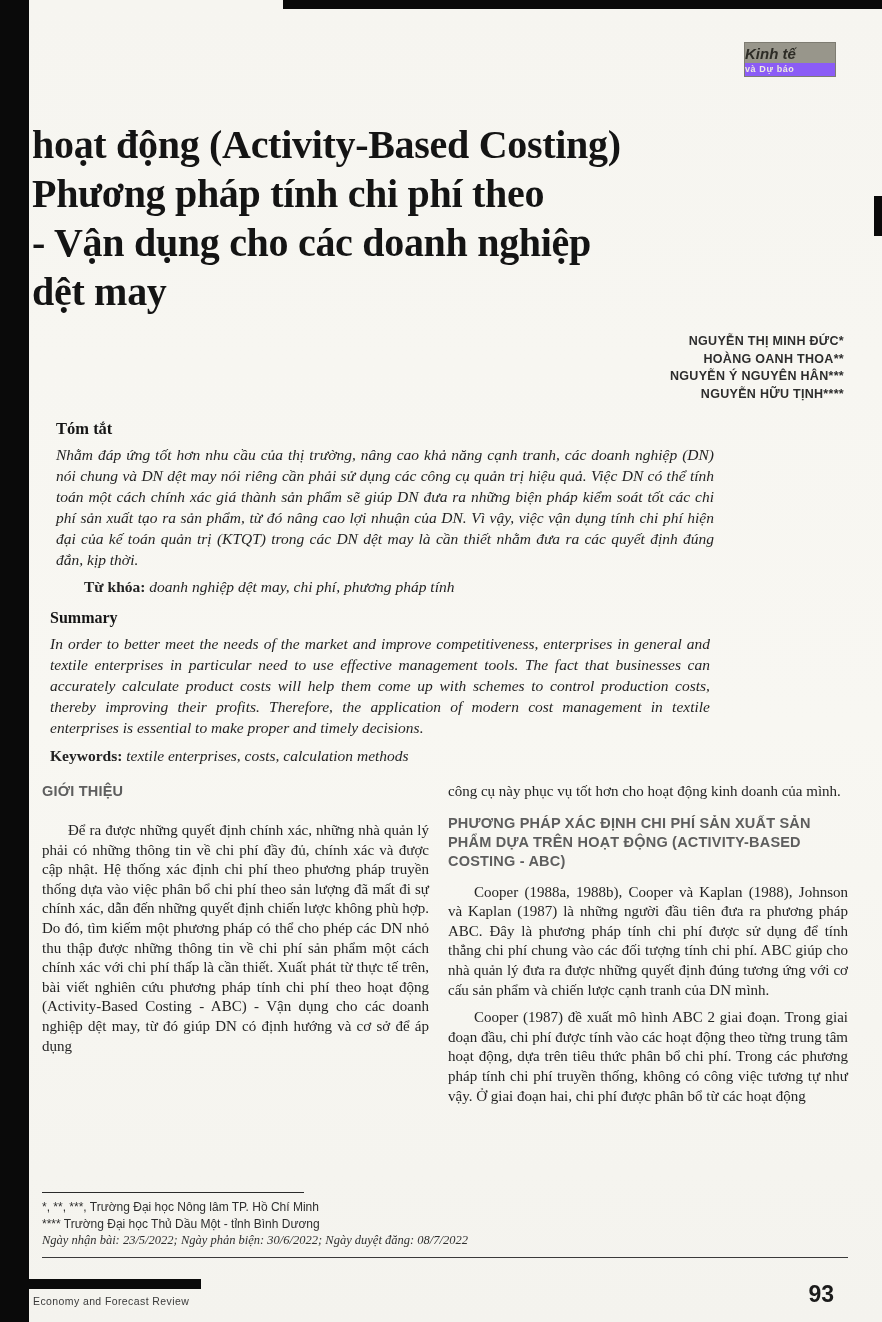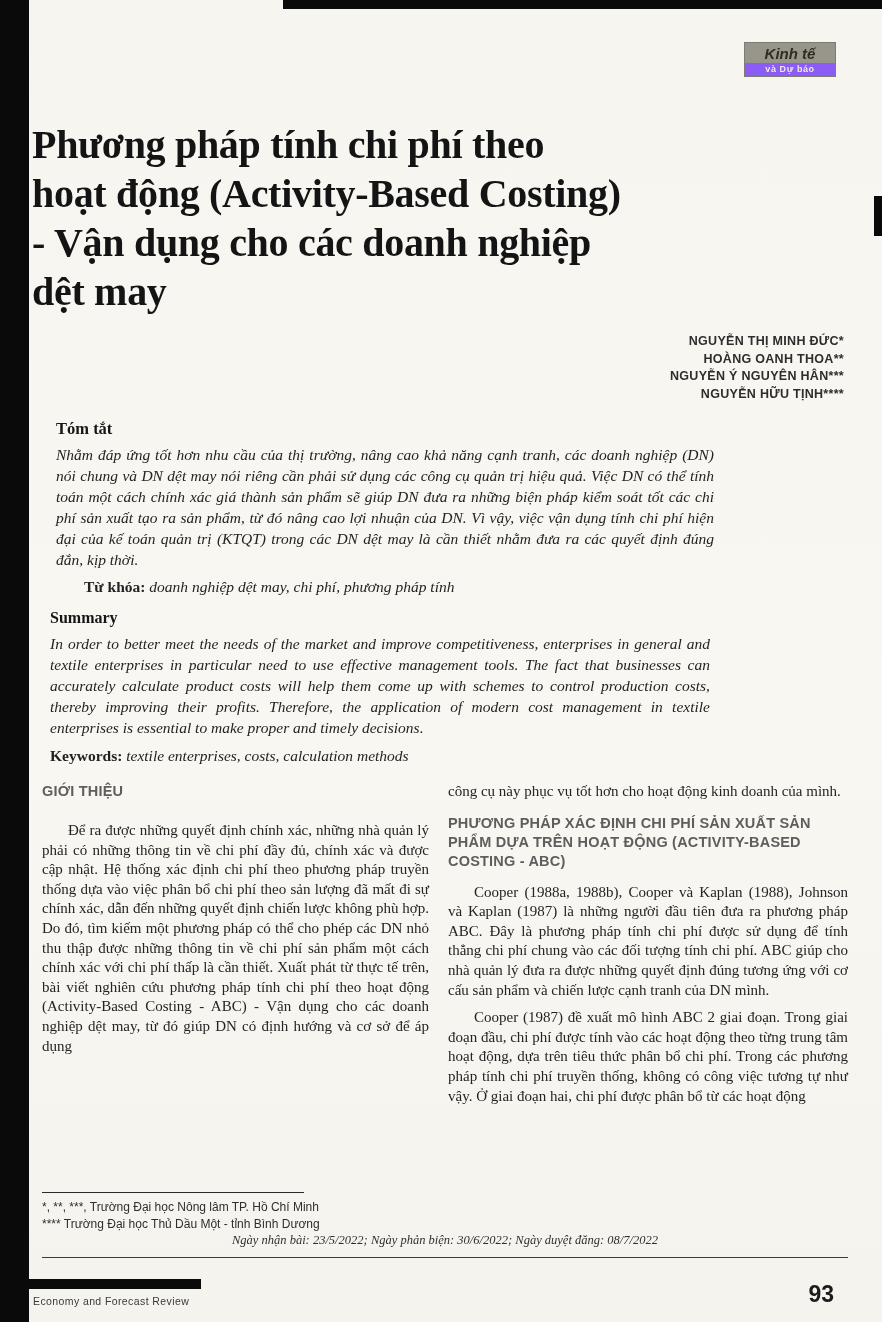"Kinh tế" .badge { text-align: center -> none }
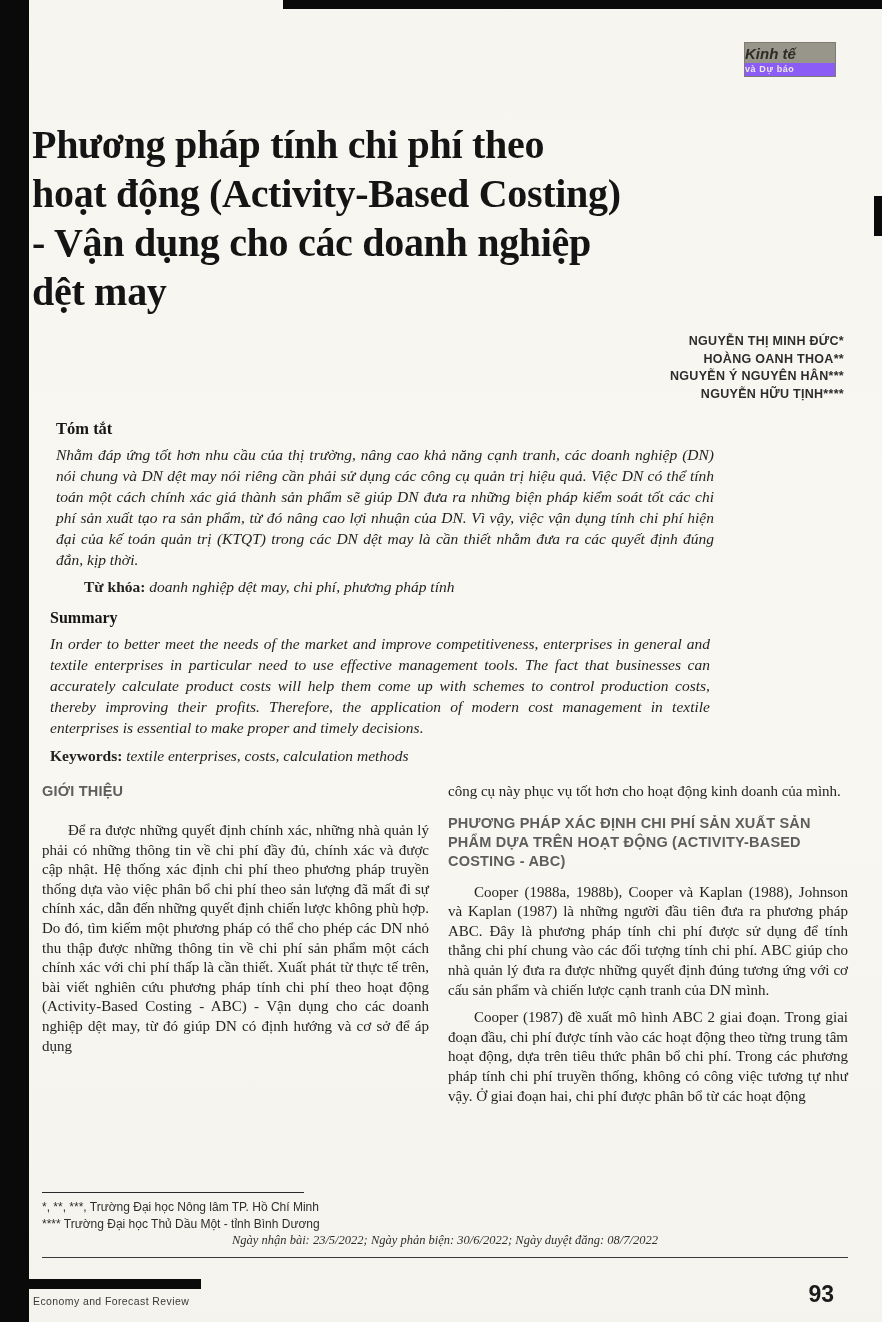"Phương pháp tính chi phí" div { order: before "hoạt động (Activity-Based Costing)" -> after "hoạt động (Activity-Based Costing)" }
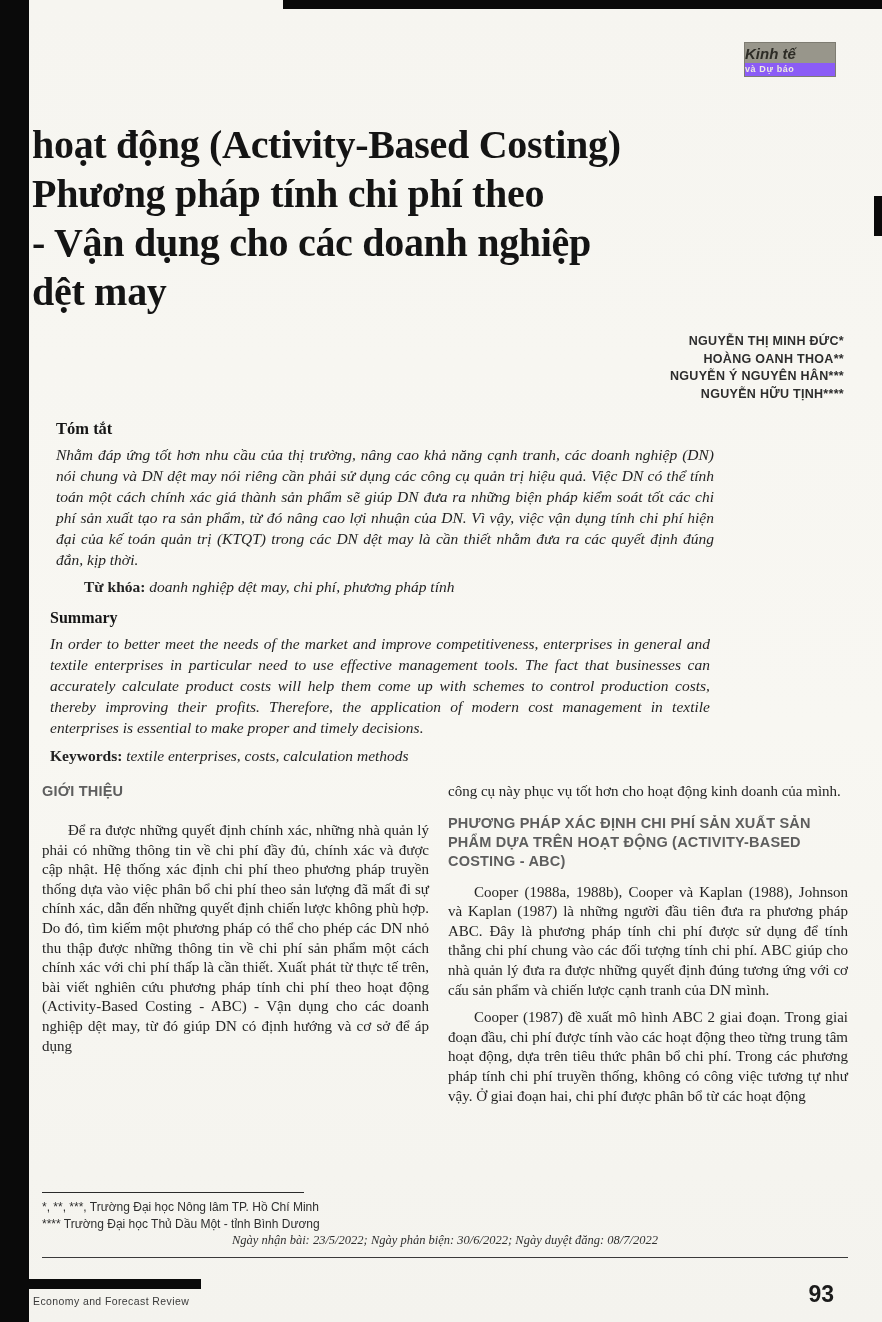"Ngày nhận bài: 23/5/2022; Ngày" .fn-dates { text-align: center -> none }
